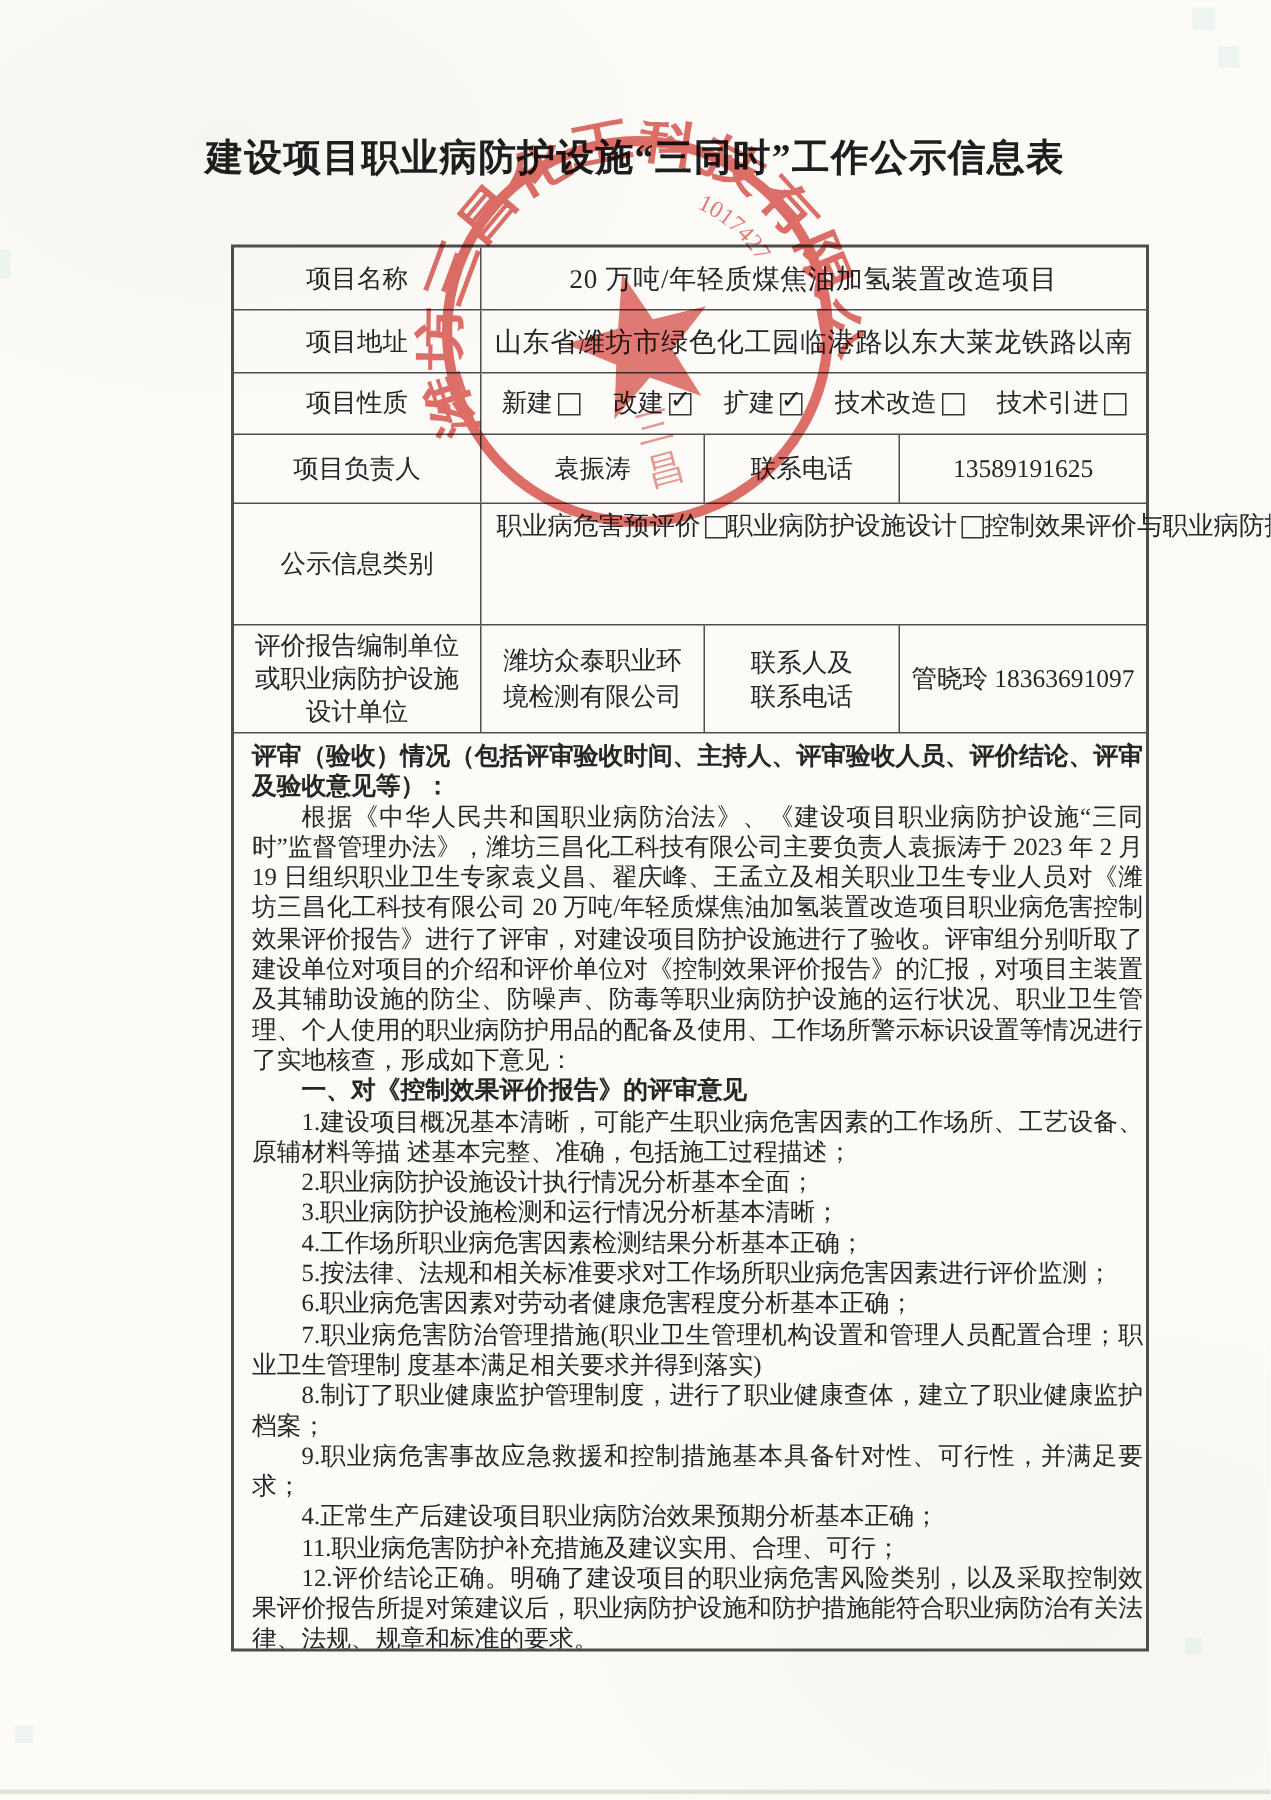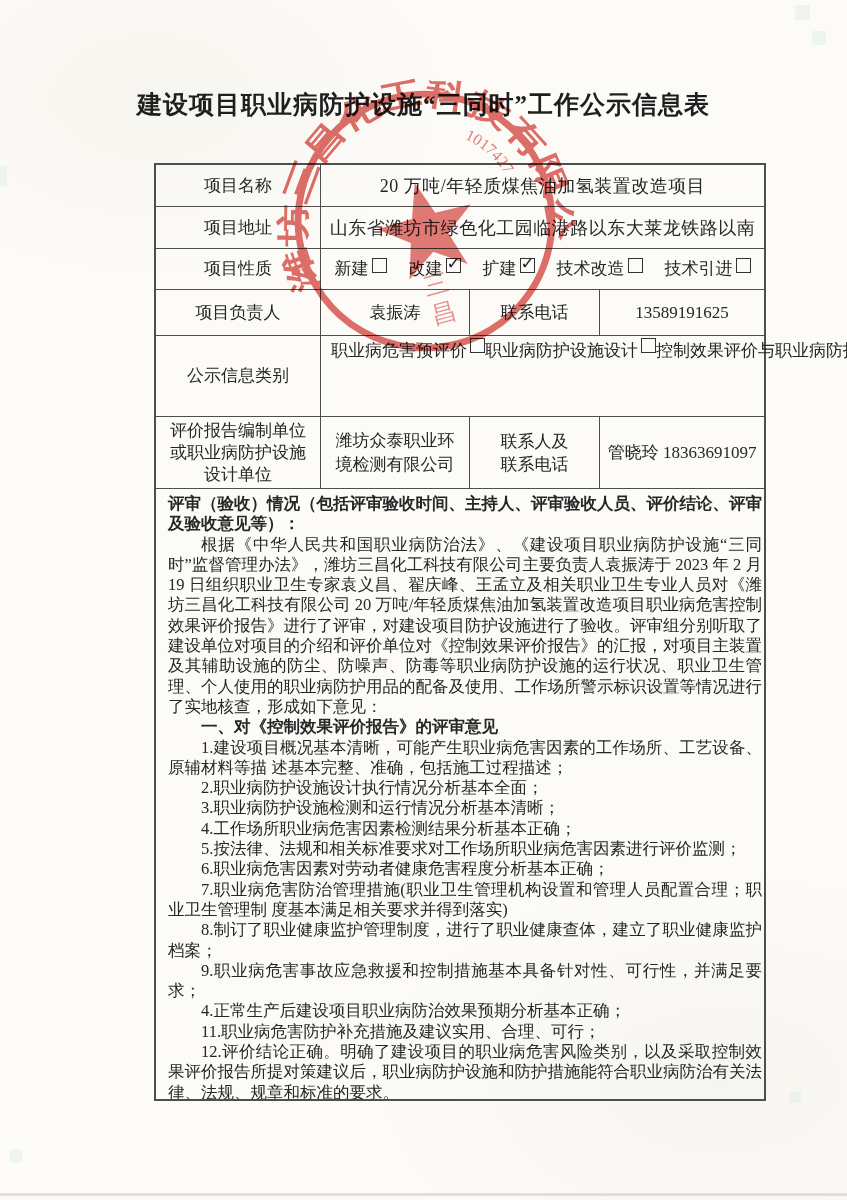"新建" .opt { align-items: none -> center }
